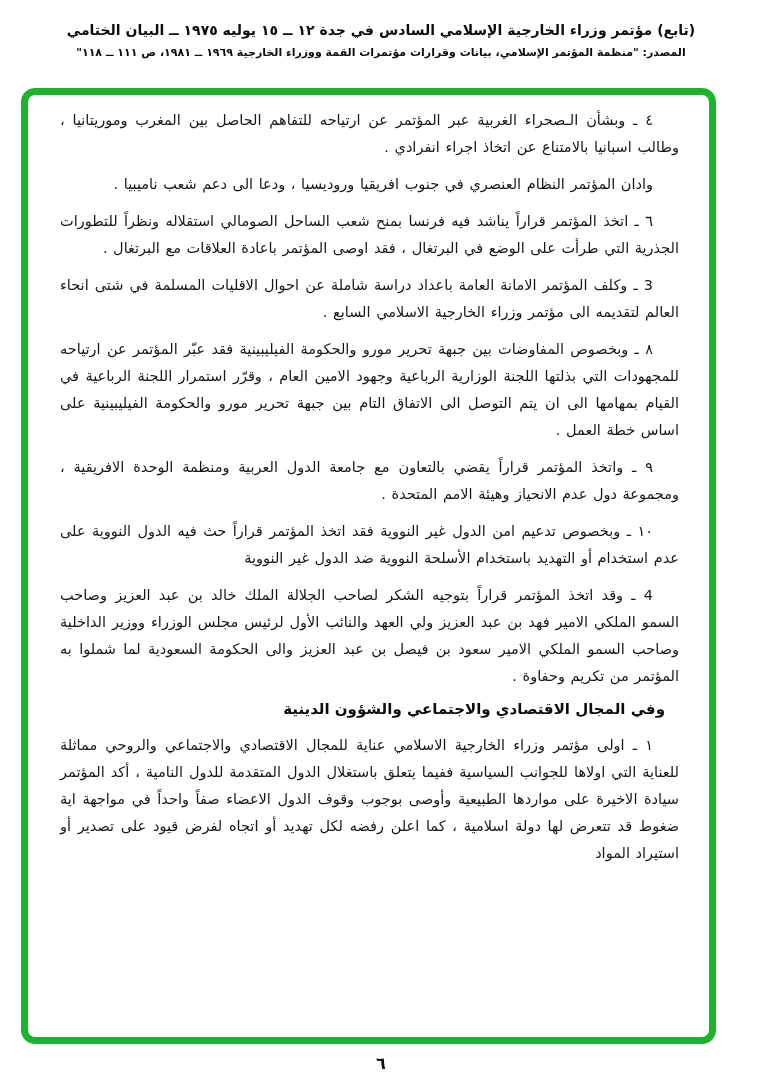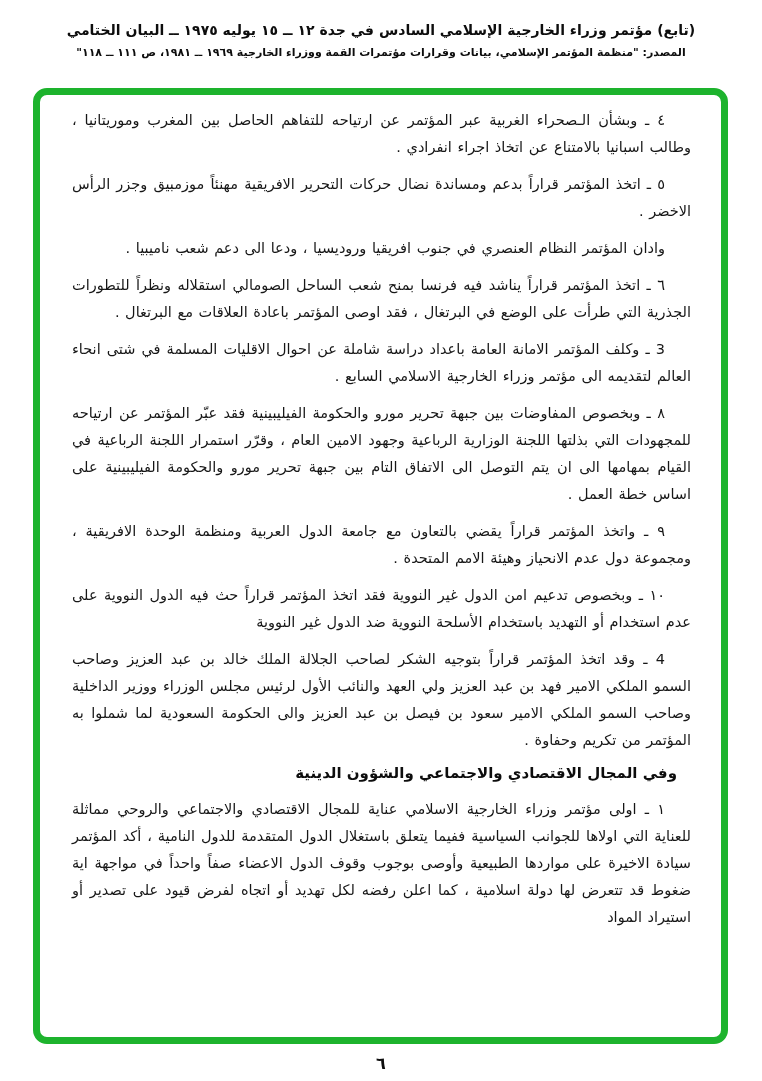"٤ ـ وبشأن الـصحراء الغربية" .green-frame { left: 33px -> 21px }
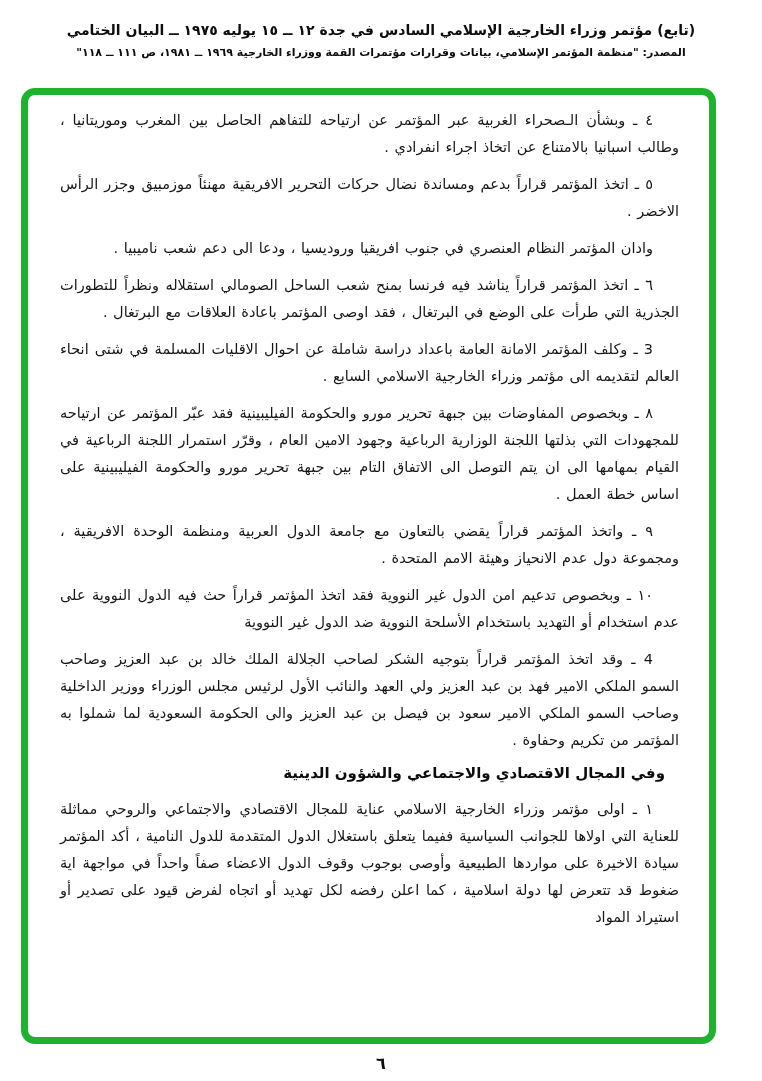"٥ ـ اتخذ المؤتمر قراراً" p.para { html: <p>٥ ـ اتخذ المؤتمر قراراً بدعم ومساندة نضال حركات التحرير الافريقية مهنئاً موزمبيق وجزر الرأس الاخضر .</p> -> none }
